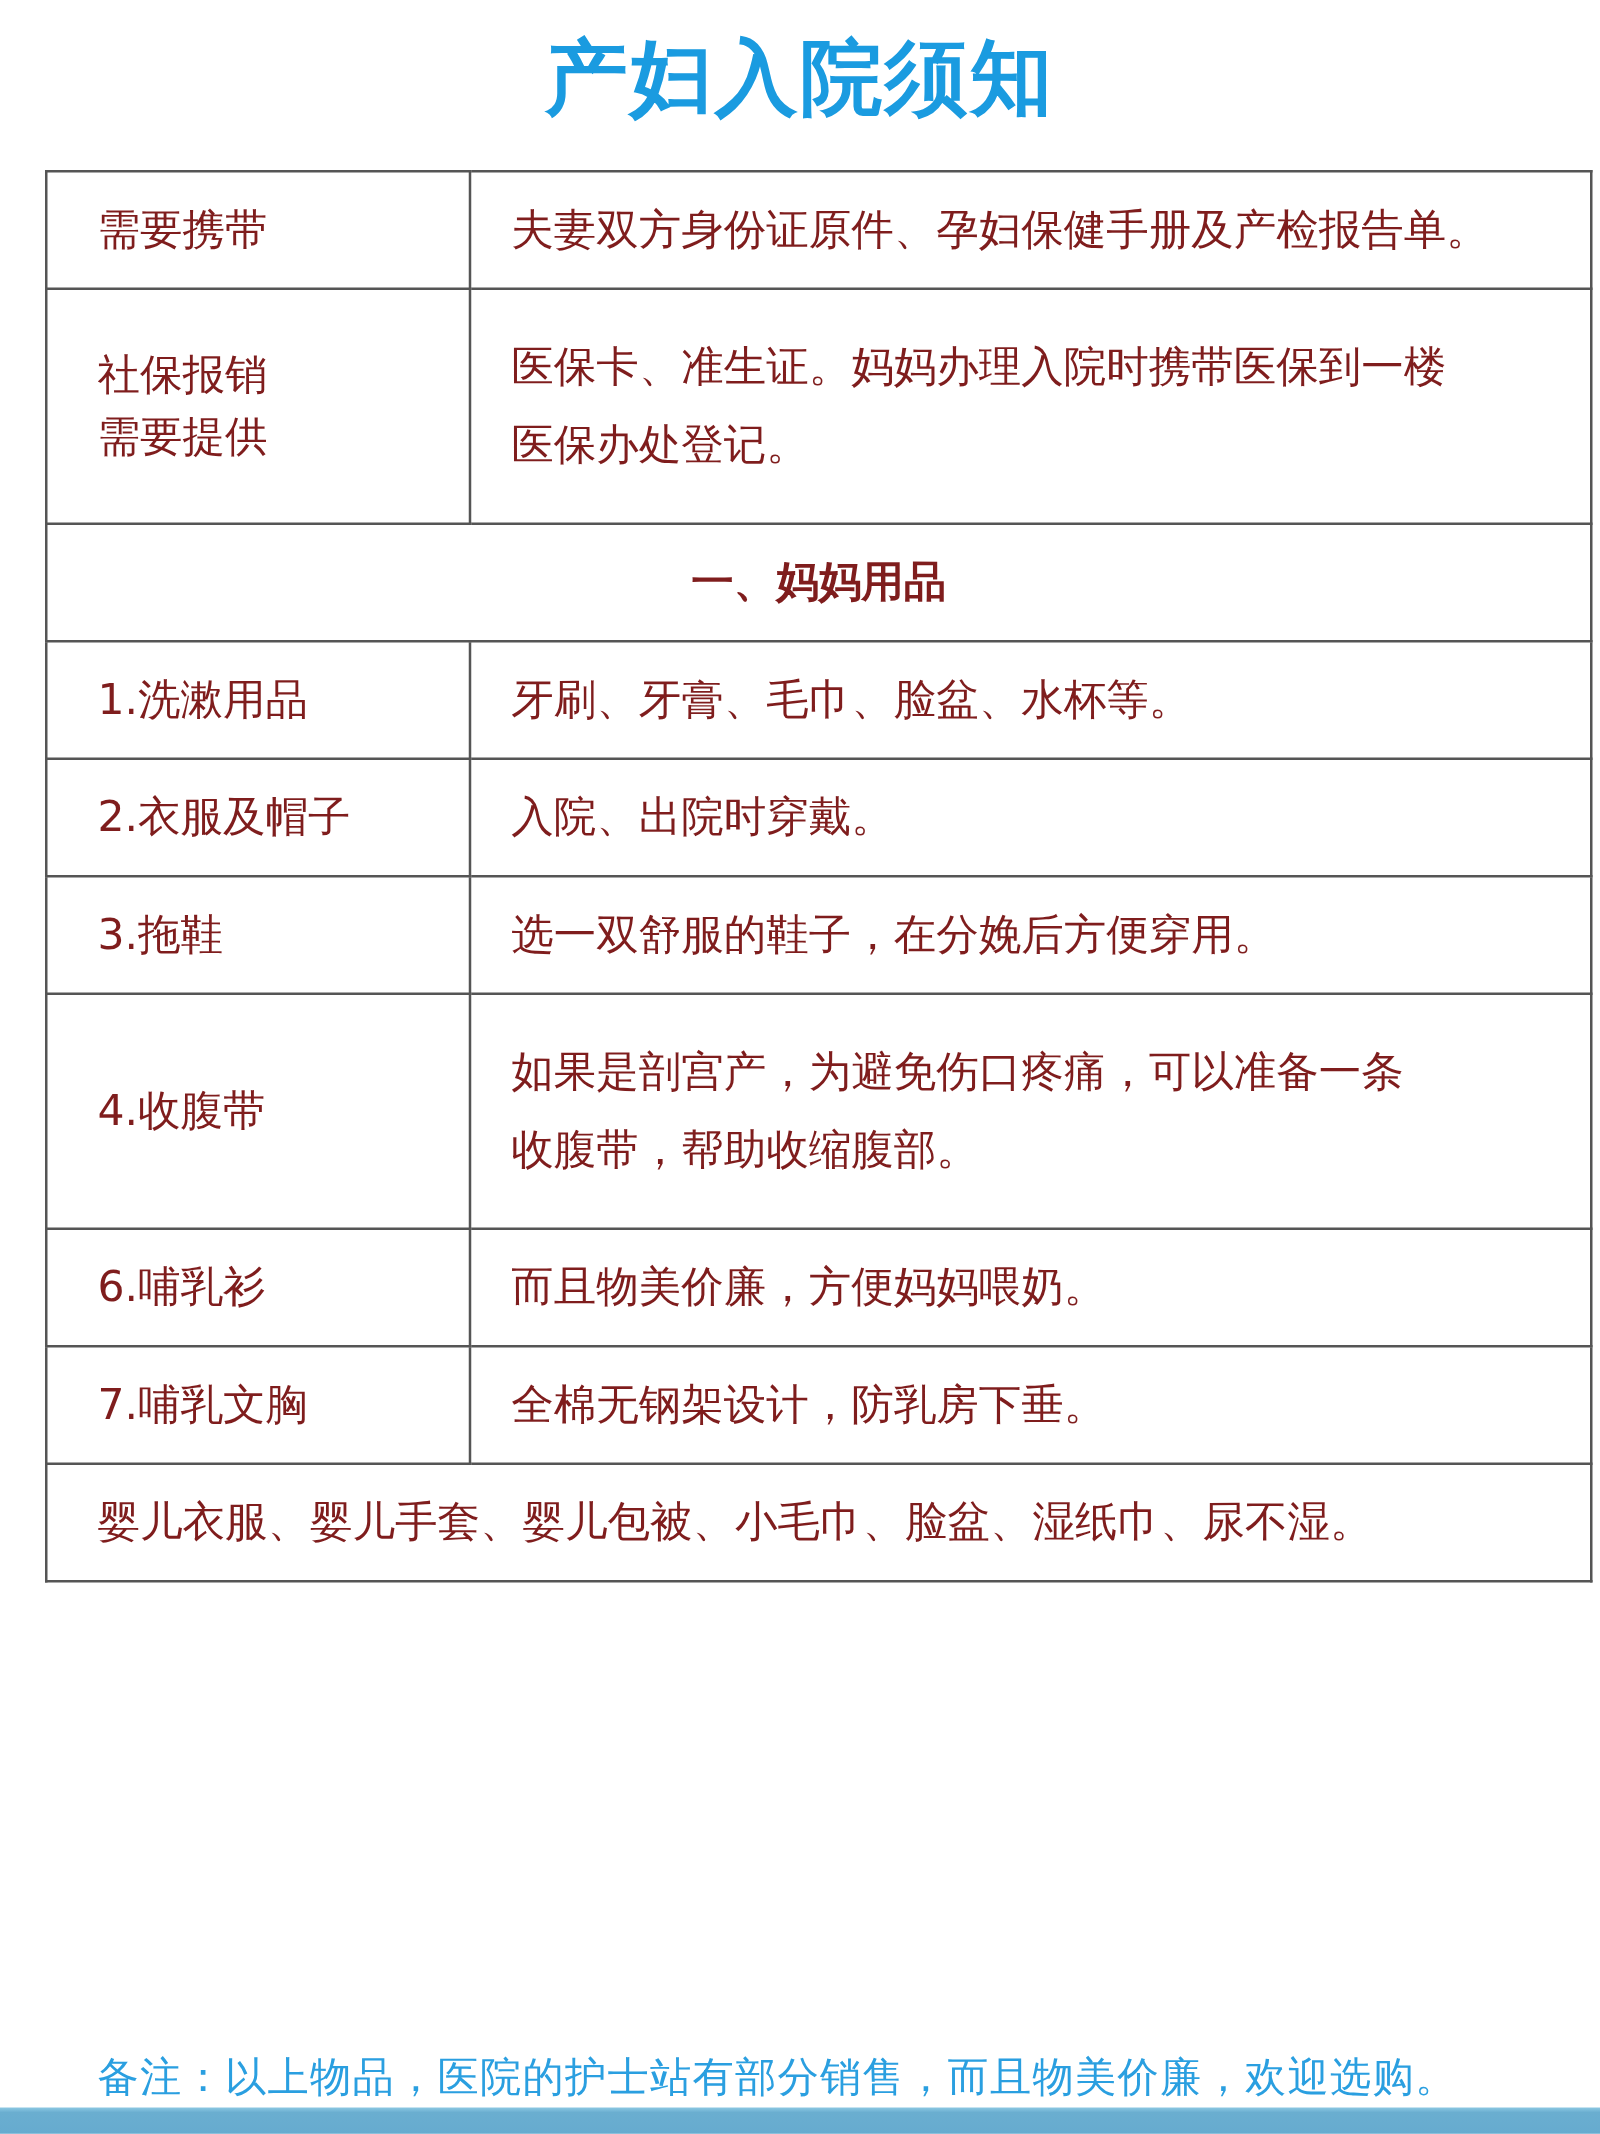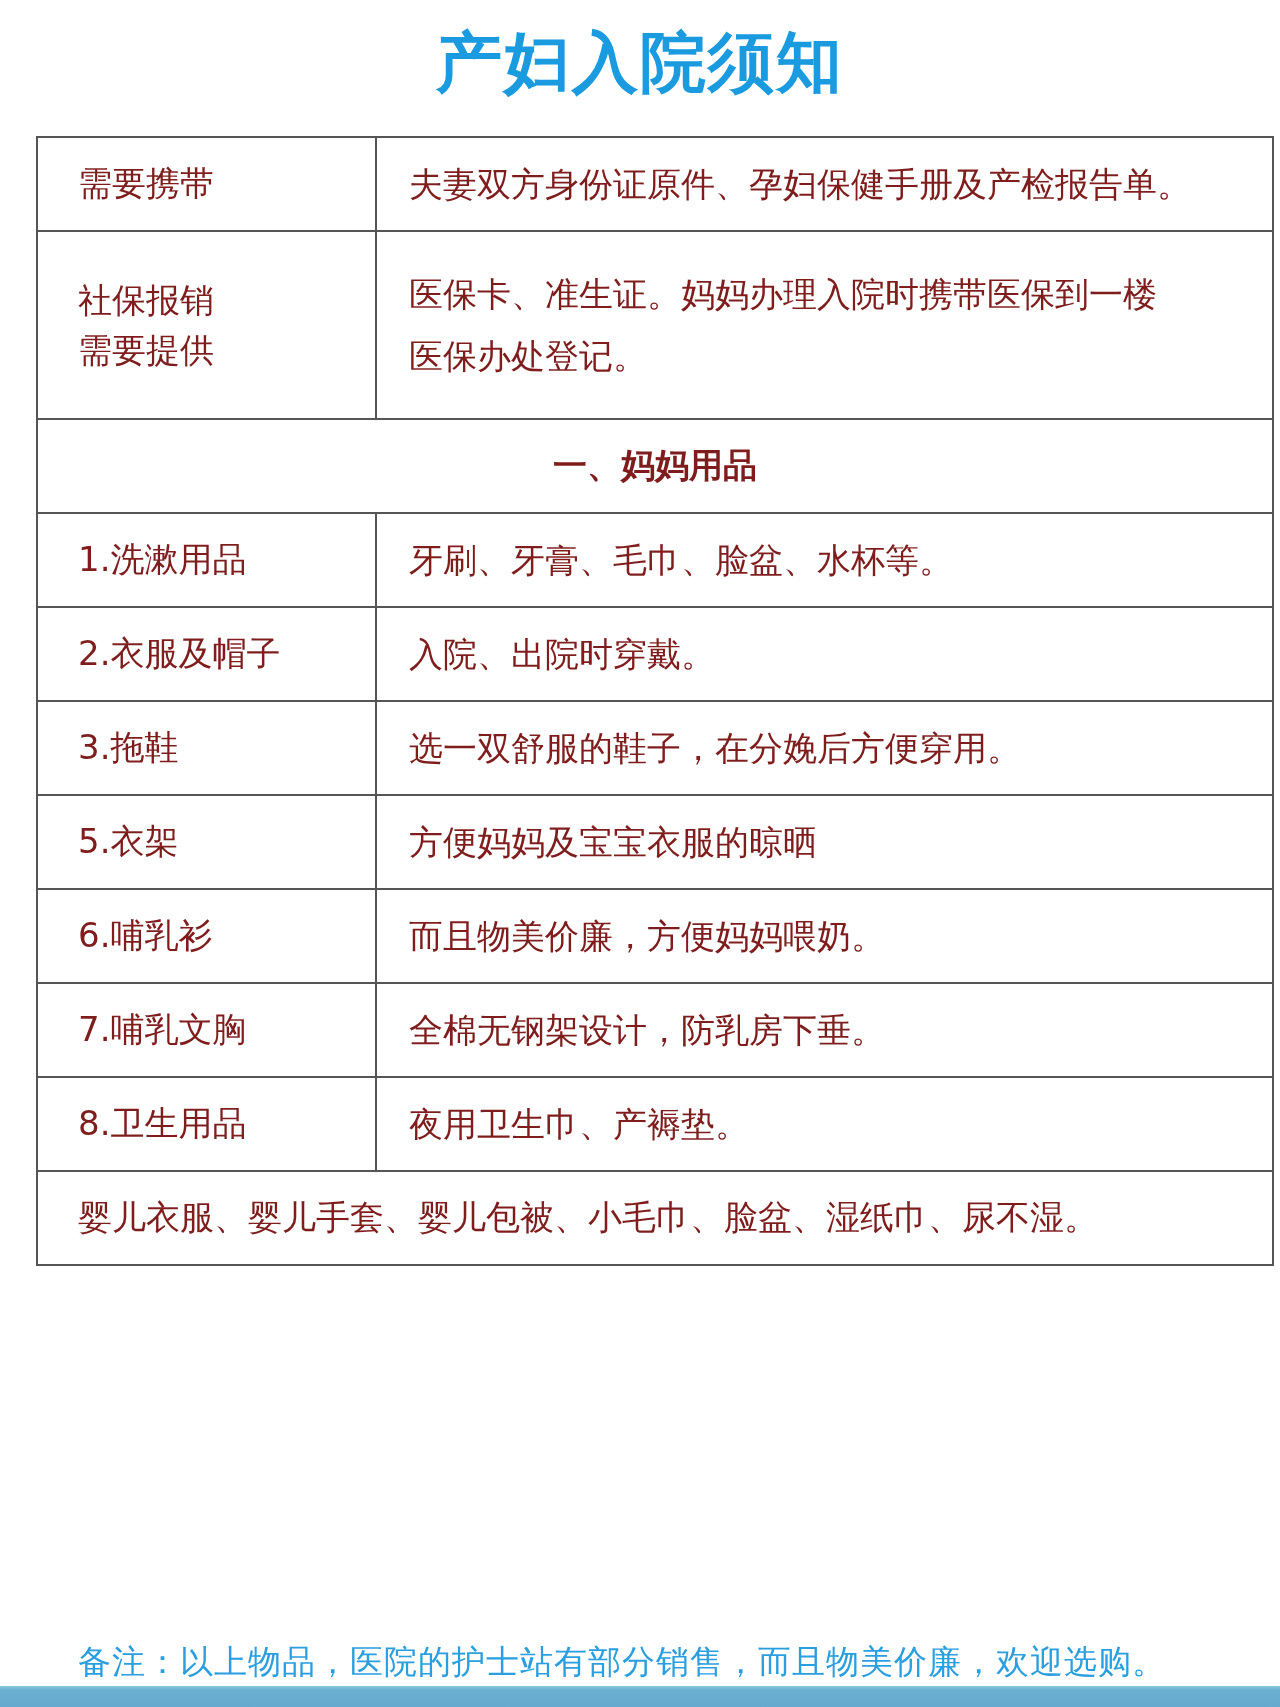"4.收腹带" tr.h187 { html: none -> <tr> <td>4.收腹带</td> <td> <div>如果是剖宫产，为避免伤口疼痛，可以准备一条</div> <div>收腹带，帮助收缩腹部。</div> </td> </tr> }
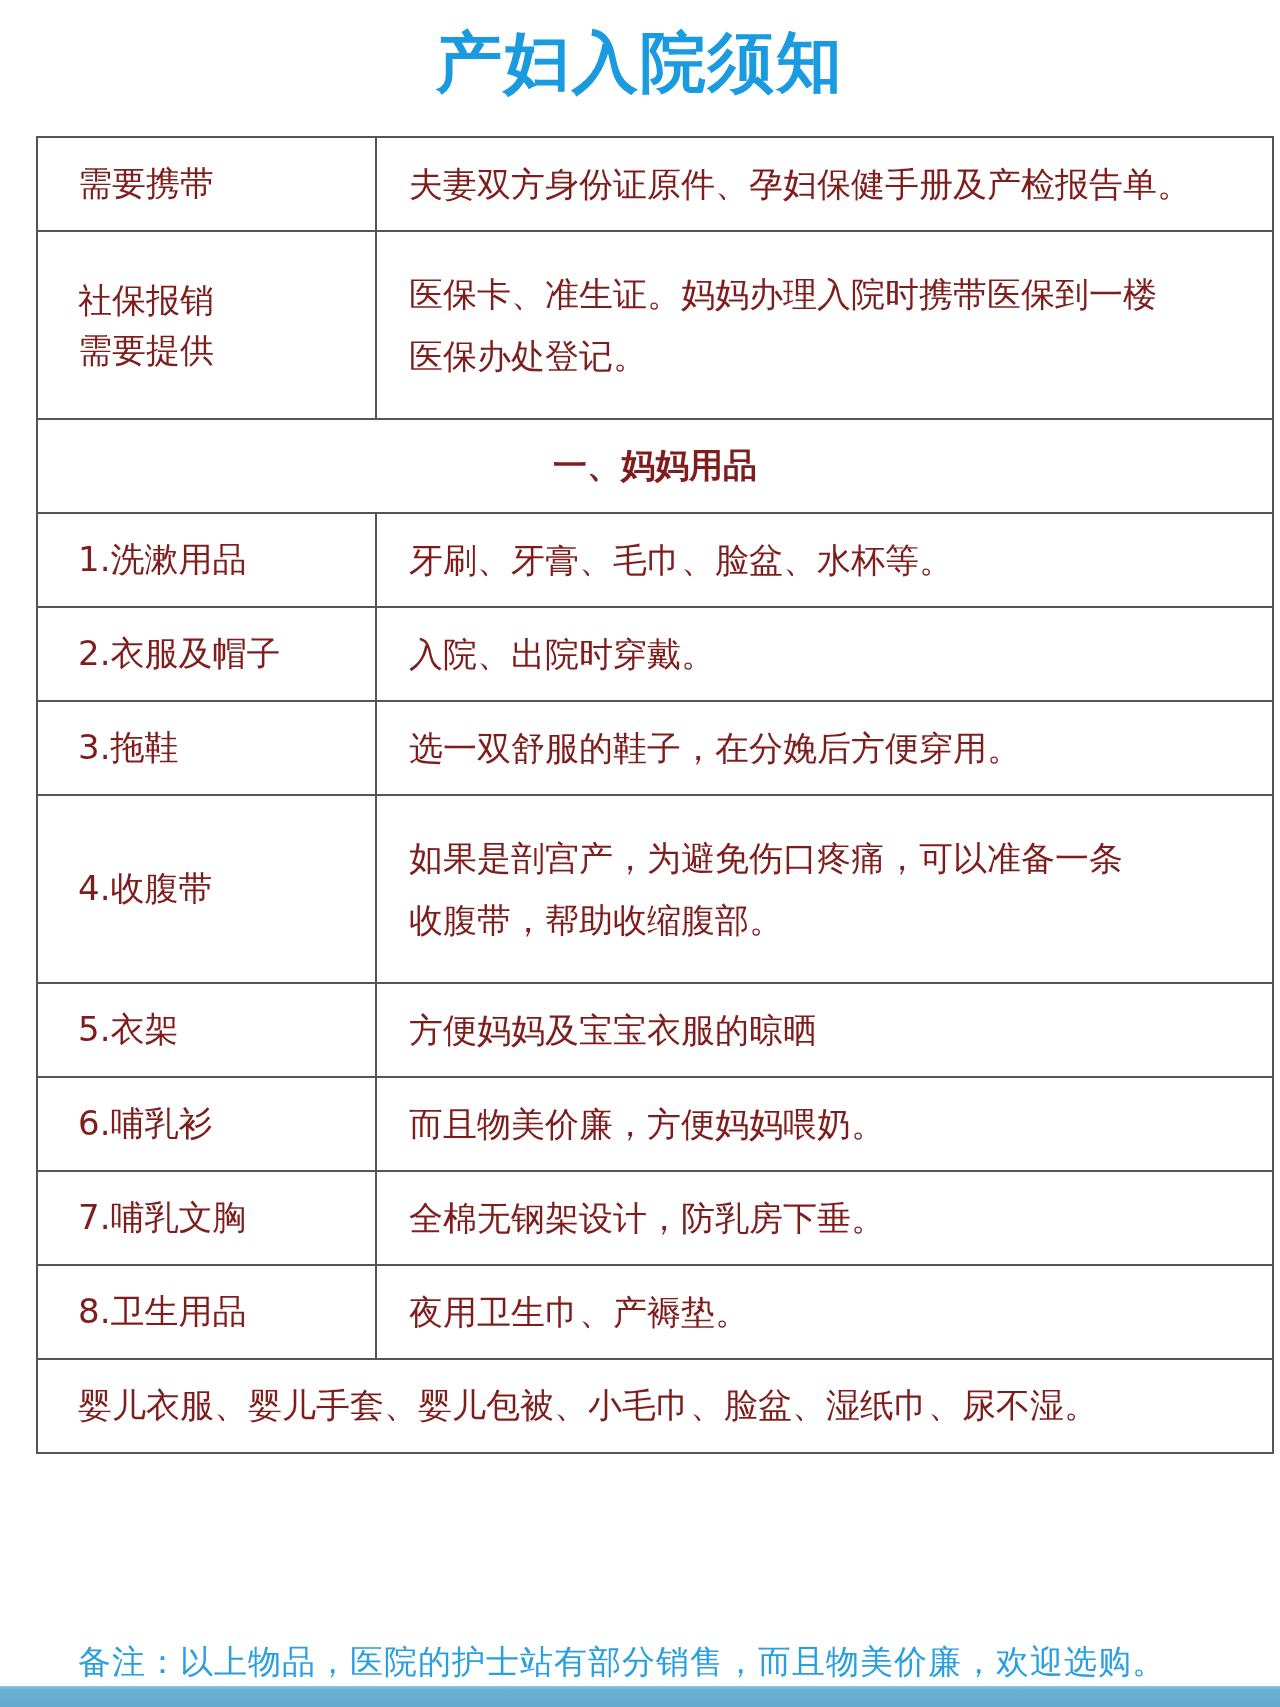"5.衣架" tr.h93 { html: <tr> <td>5.衣架</td> <td>方便妈妈及宝宝衣服的晾晒</td> </tr> -> none }
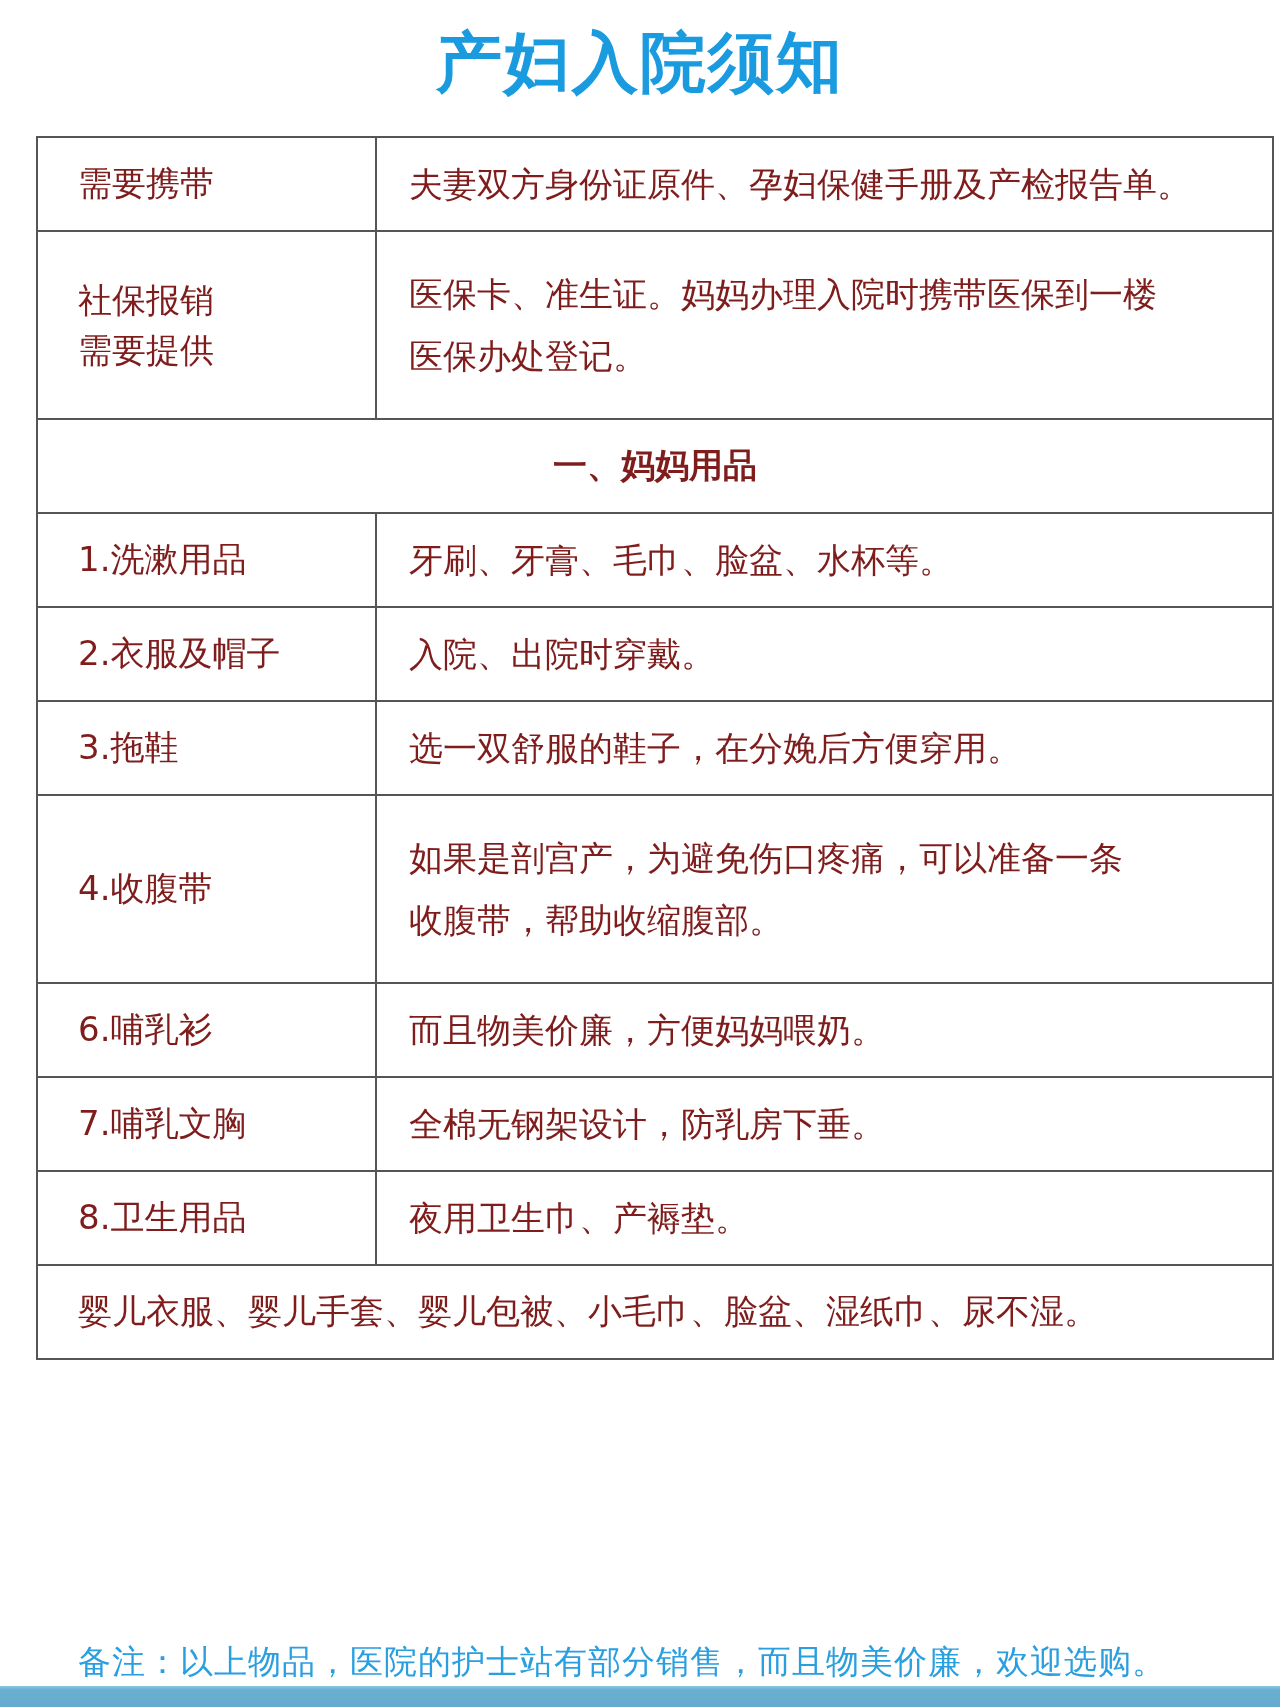"8.卫生用品" tr.h93 { html: <tr> <td>8.卫生用品</td> <td>夜用卫生巾、产褥垫。</td> </tr> -> none }
